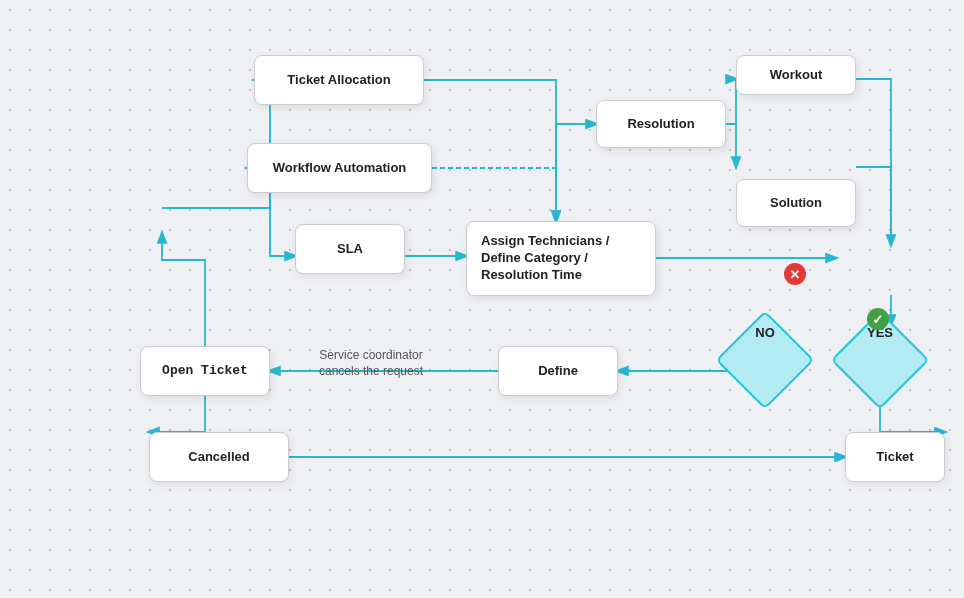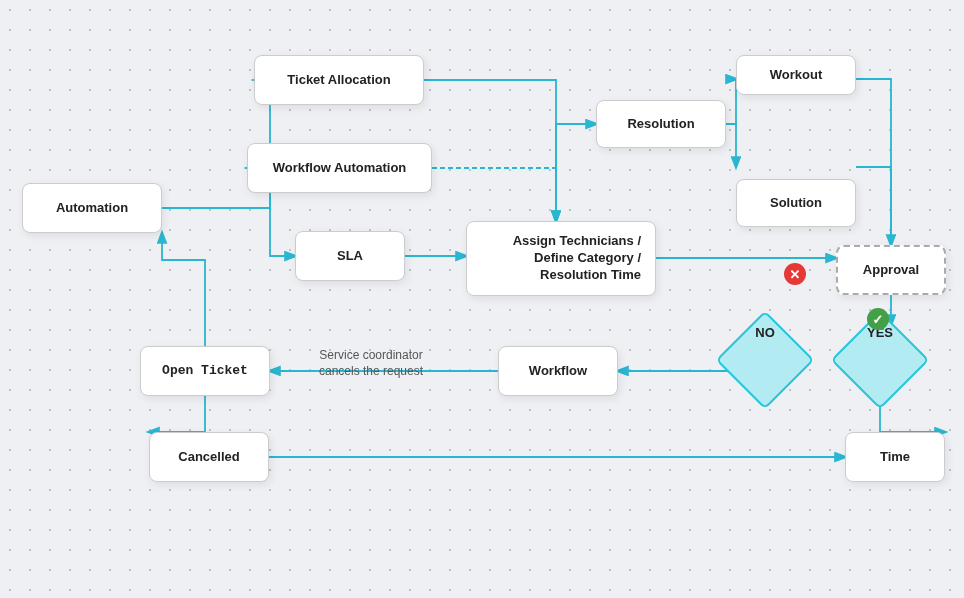"Ticket Allocation" .node { text-align: right -> left }
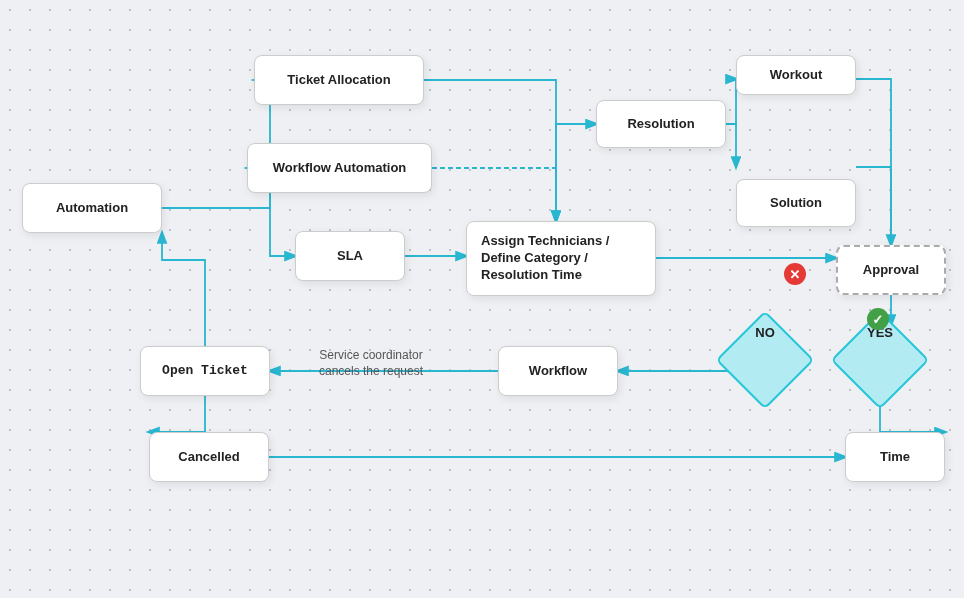"Automation" div.node { html: <div> <span>Automation</span> </div> -> none }
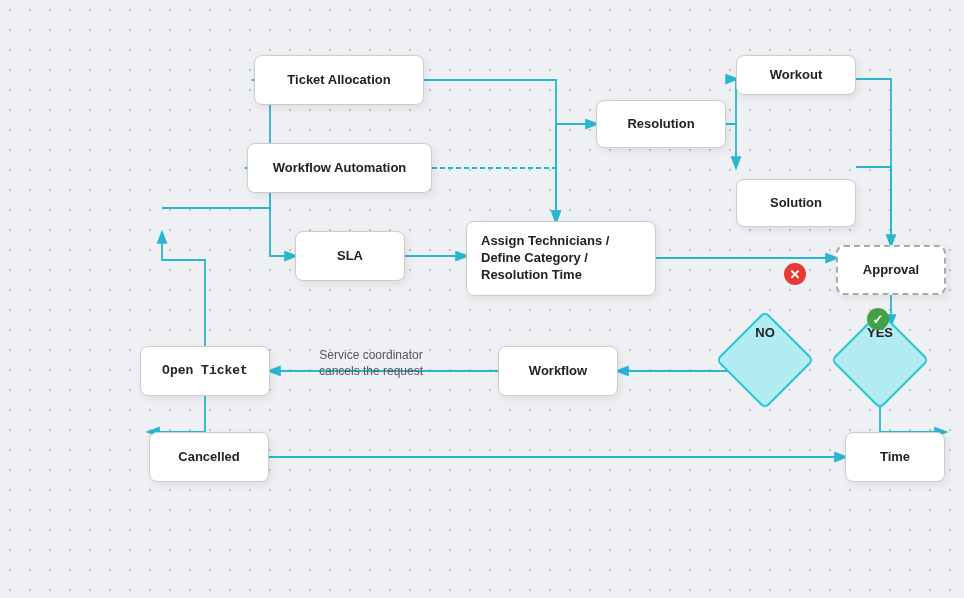"SLA" div.node { top: 231px -> 224px }
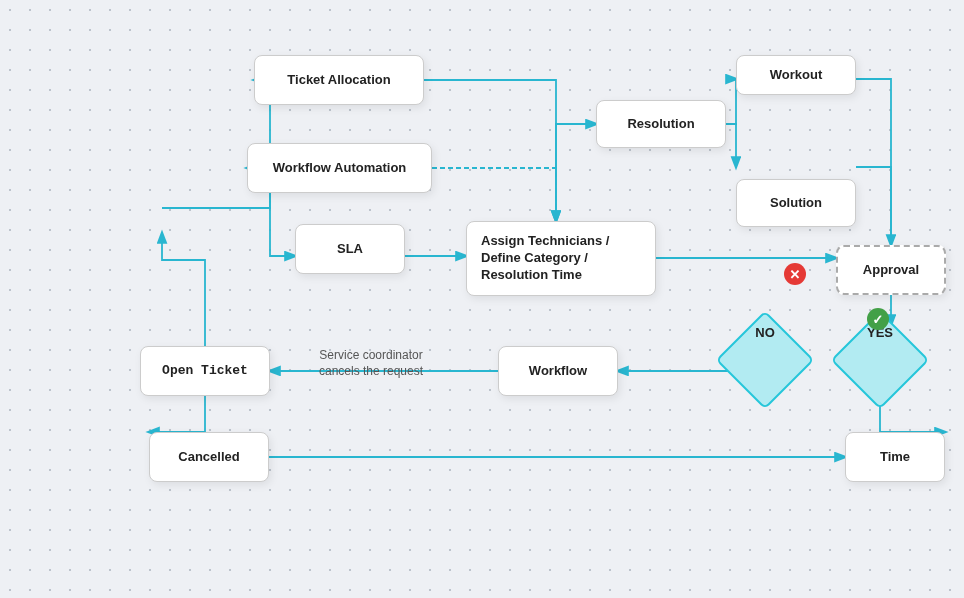"Approval" div.node { html: <div> <span>Approval</span> </div> -> none }
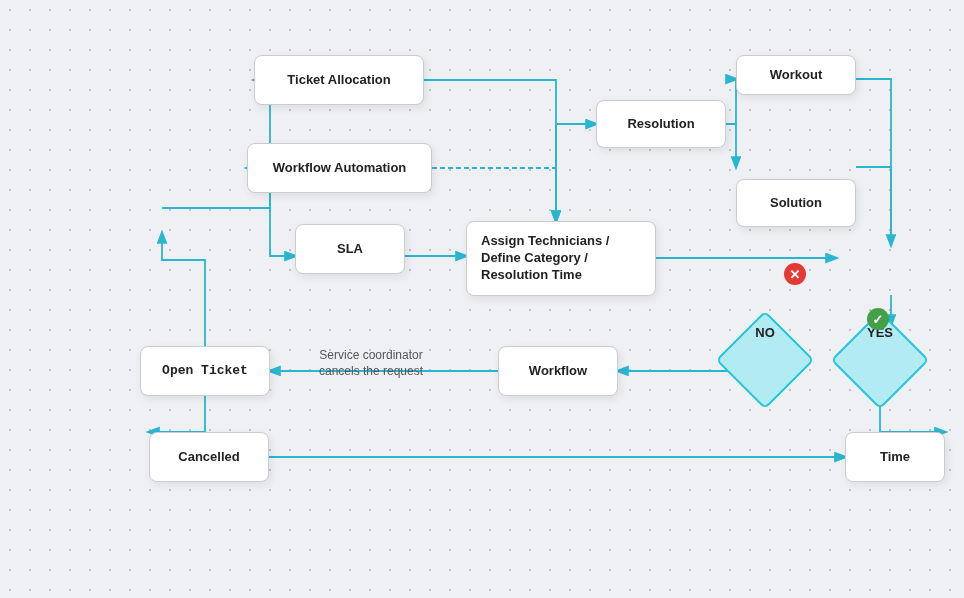"Workflow" span { text: Workflow -> Define }
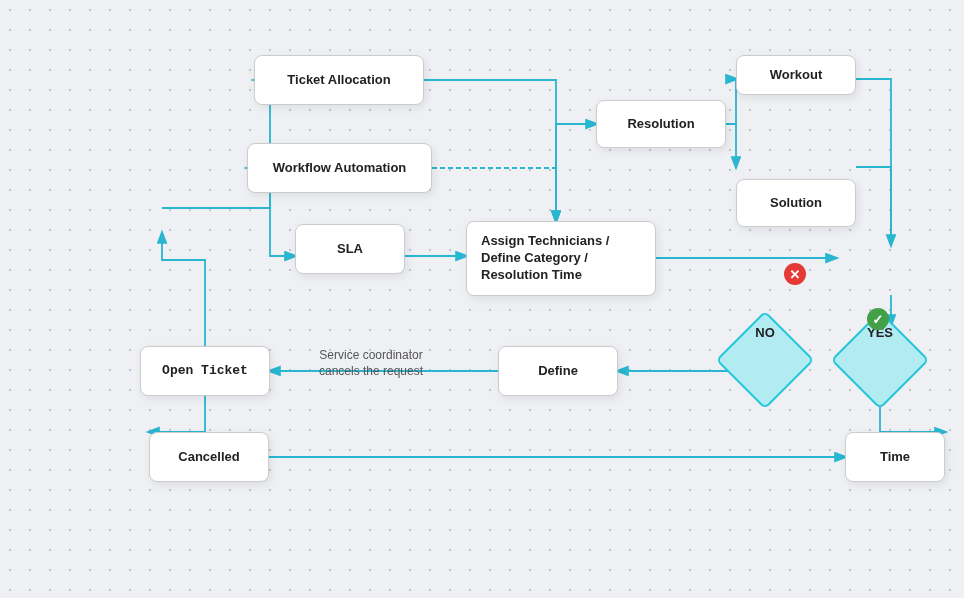"Cancelled" div.node { width: 120px -> 140px }
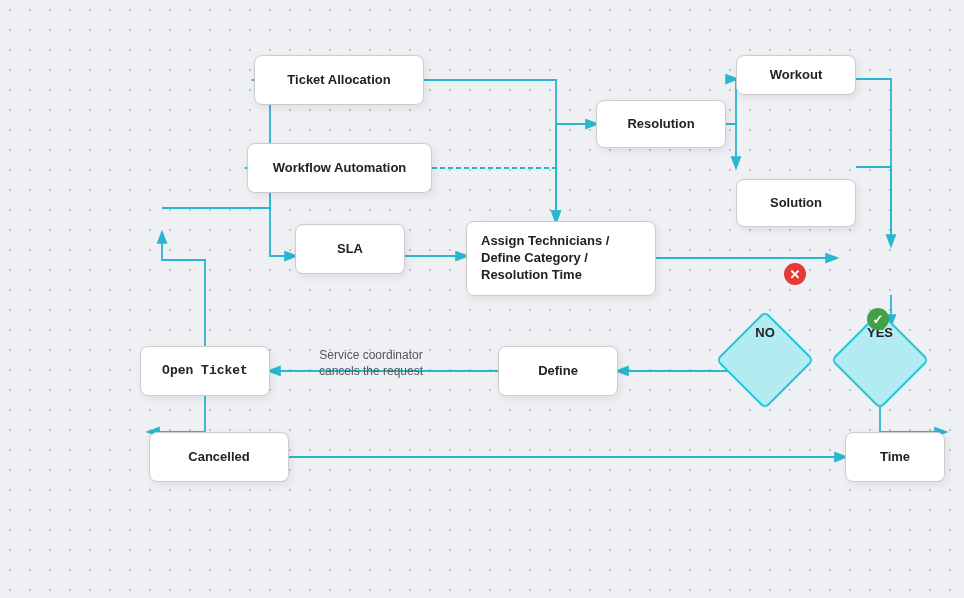"Time" span { text: Time -> Ticket }
